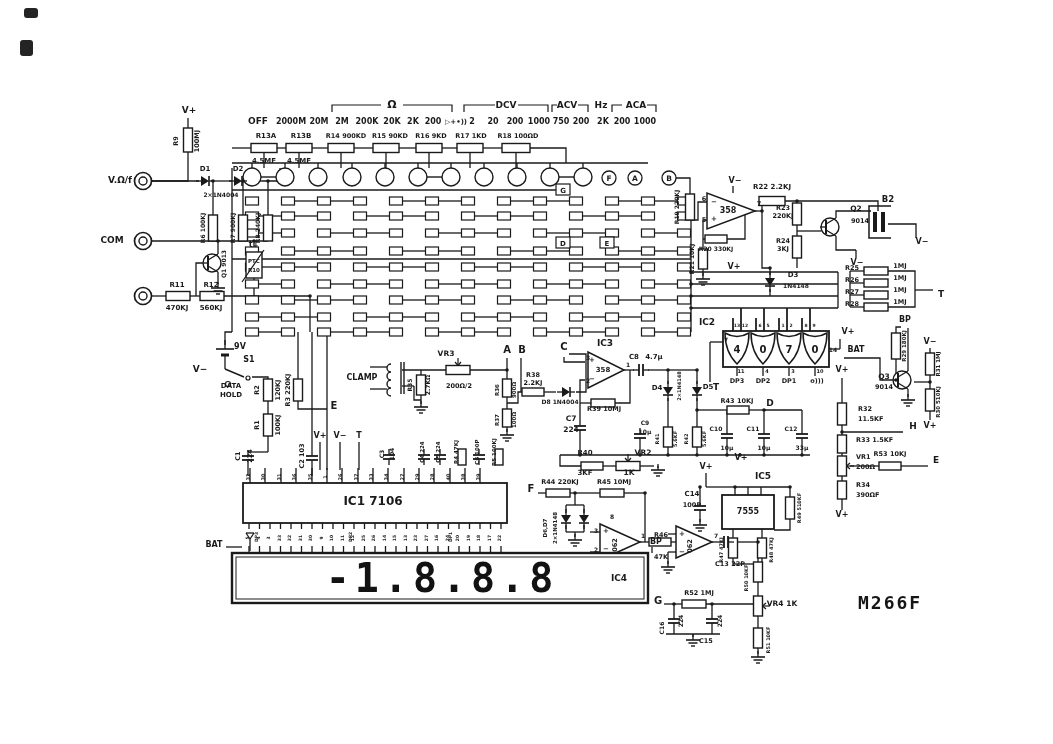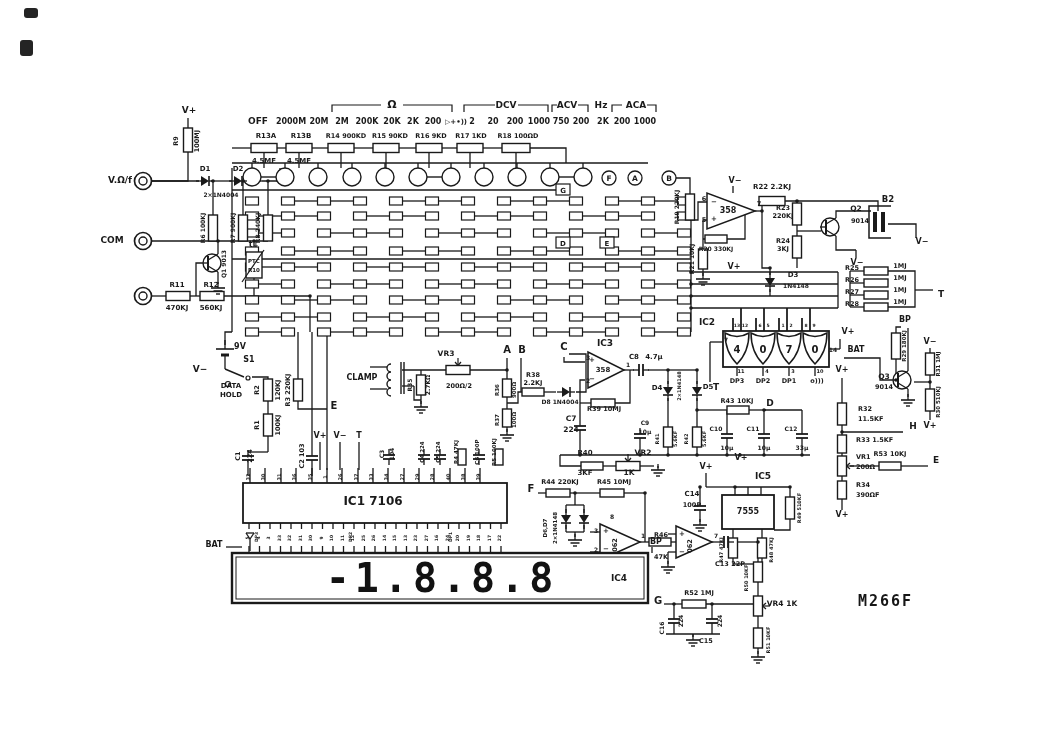"M266F" #model { font-size: 15px -> 18px }
